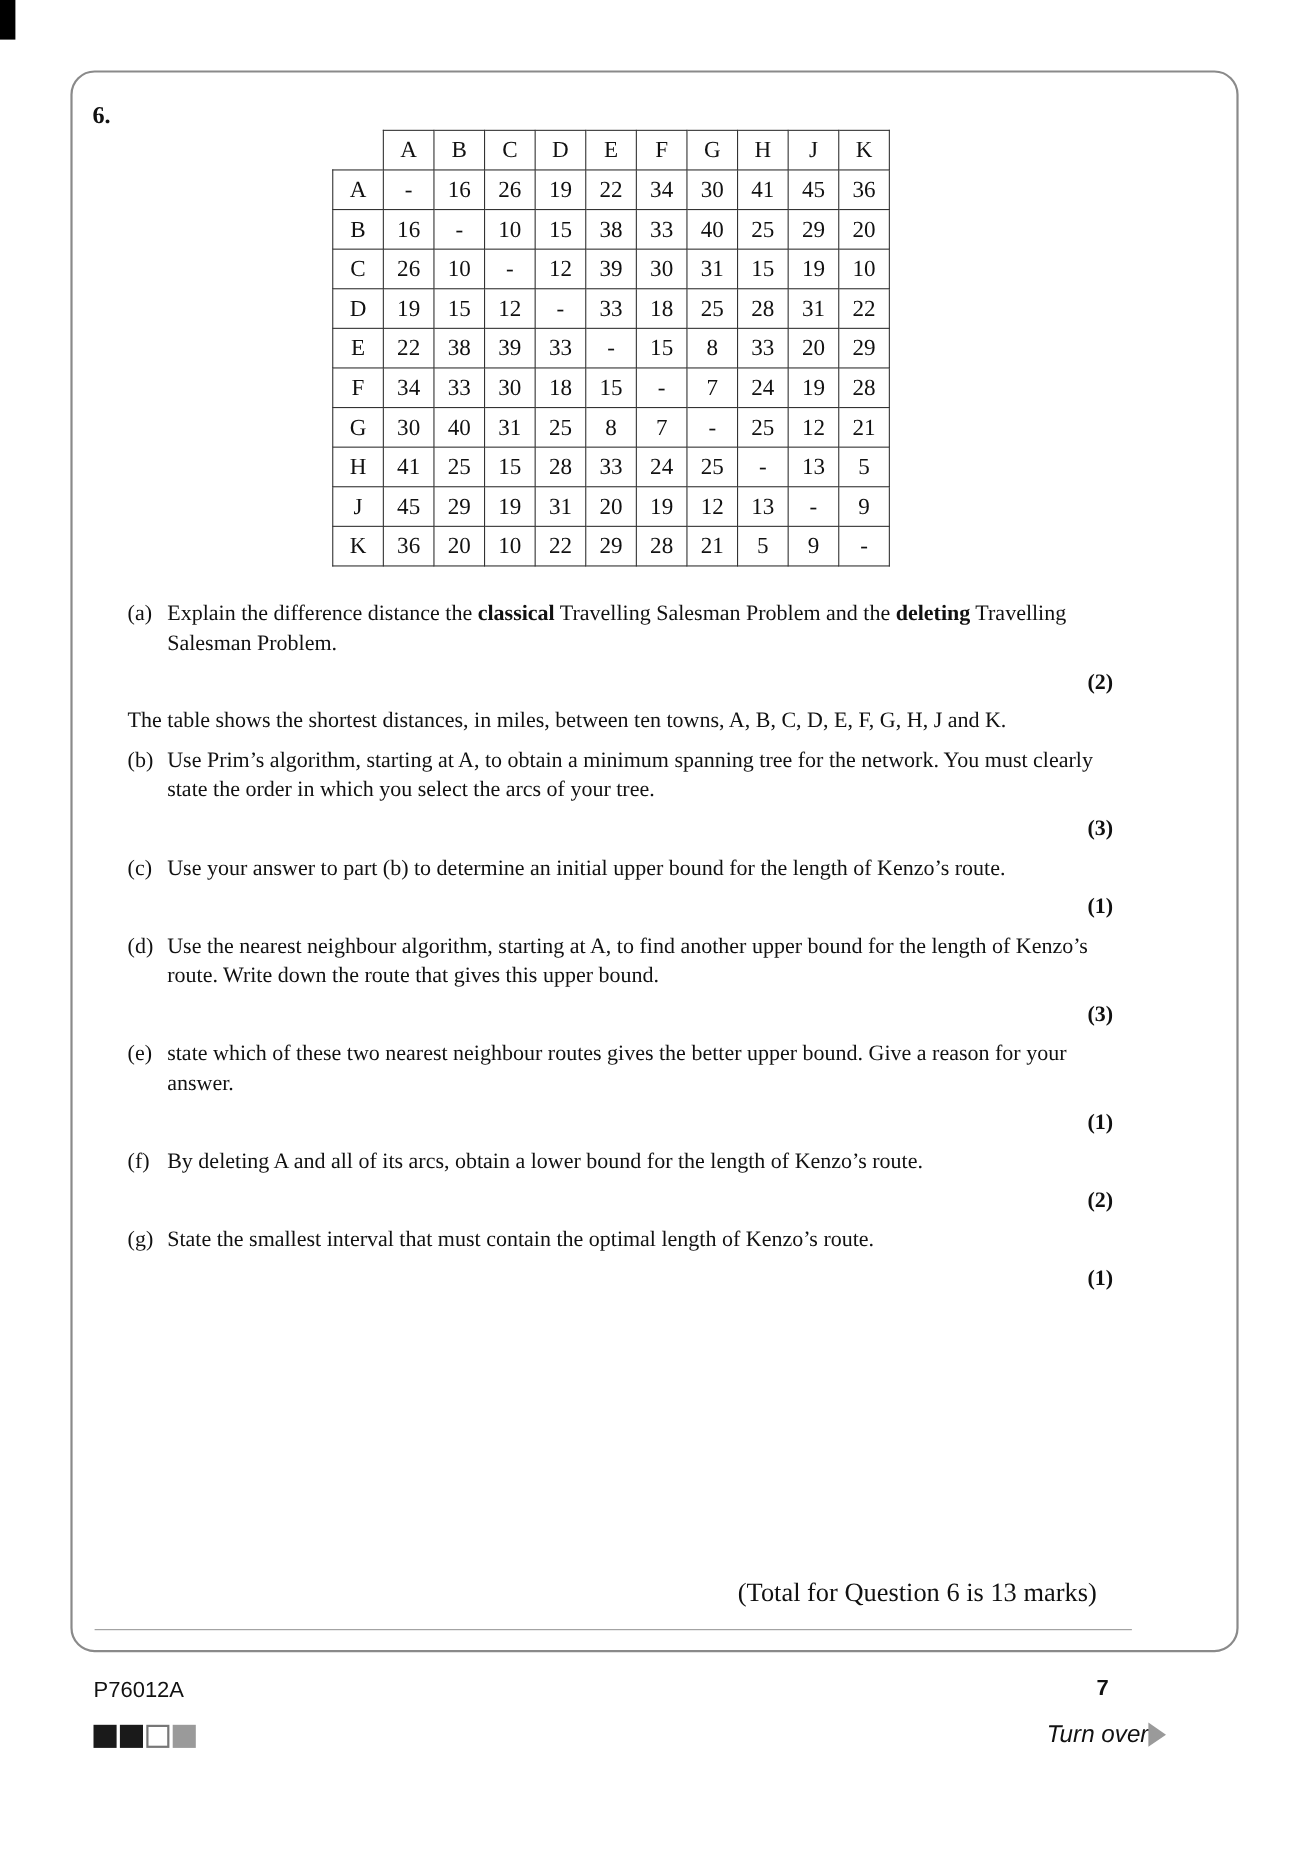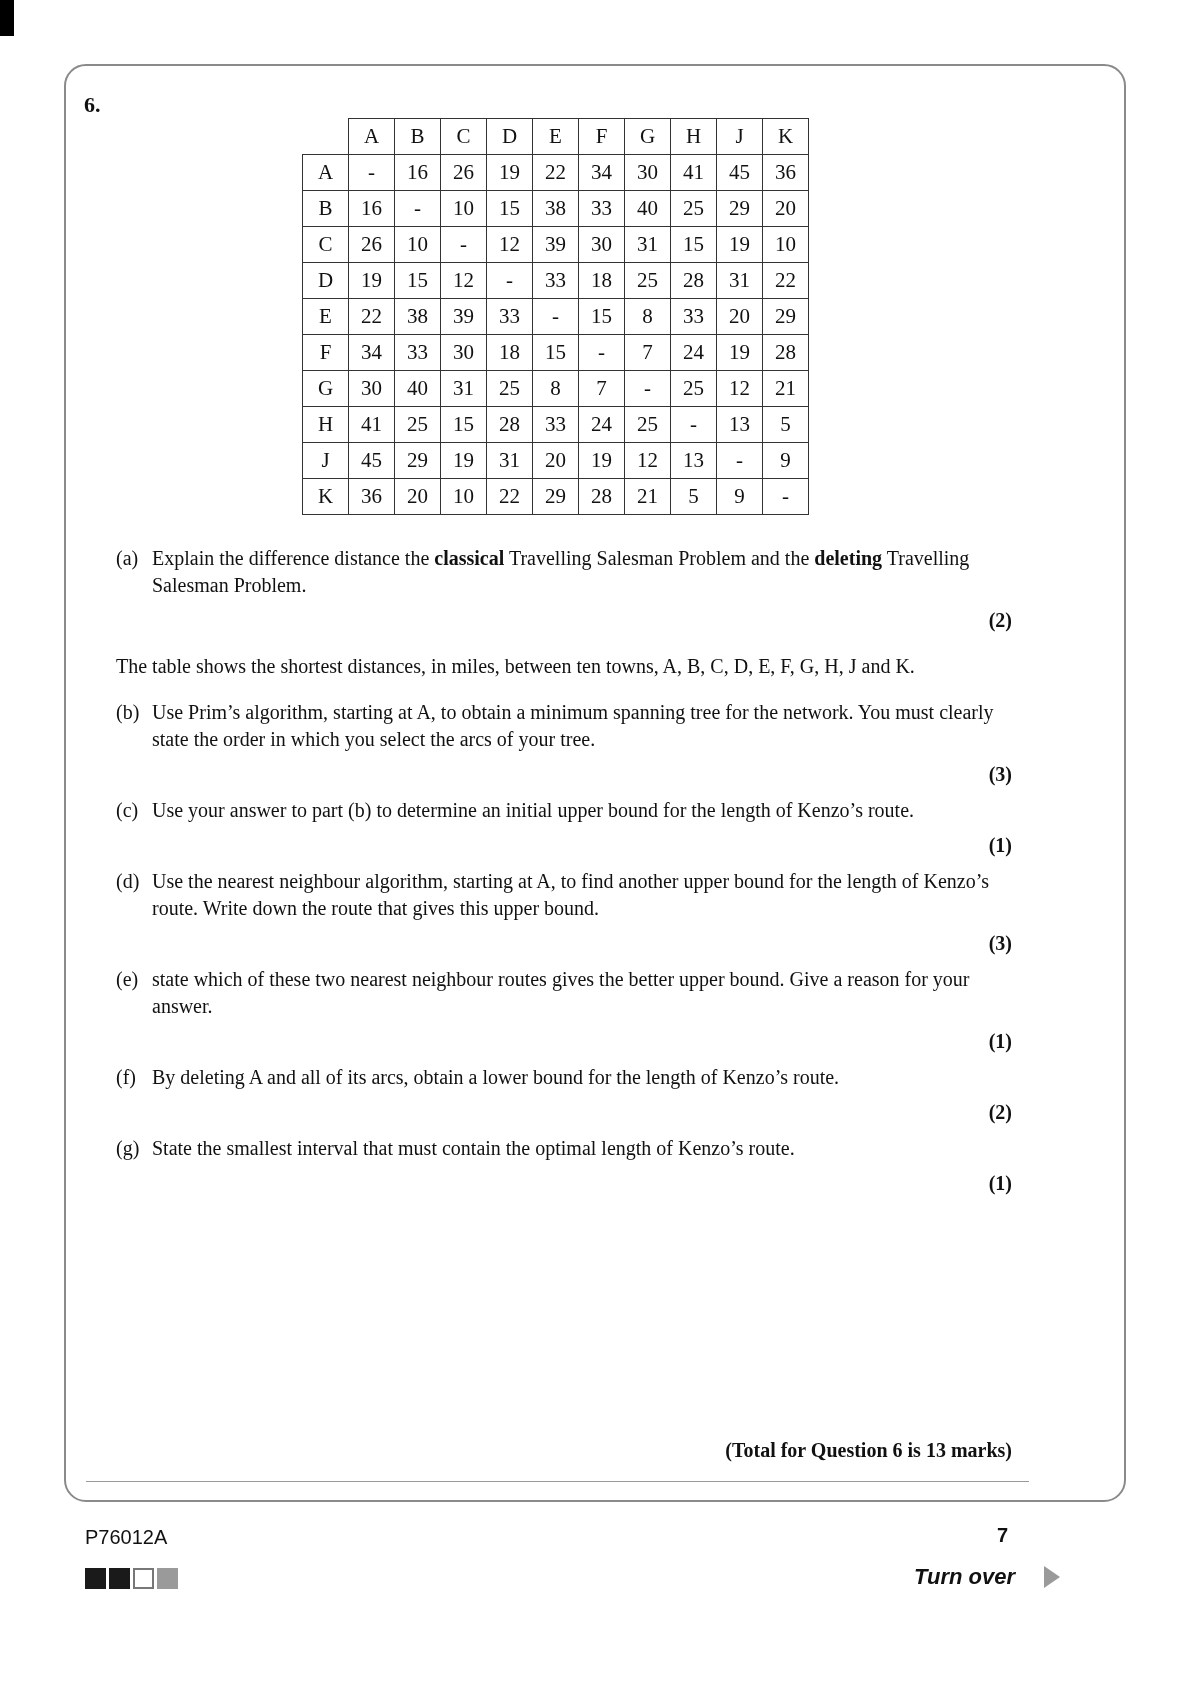"The table shows the shortest" .para { margin: 19px 0 -> 8px 0 }
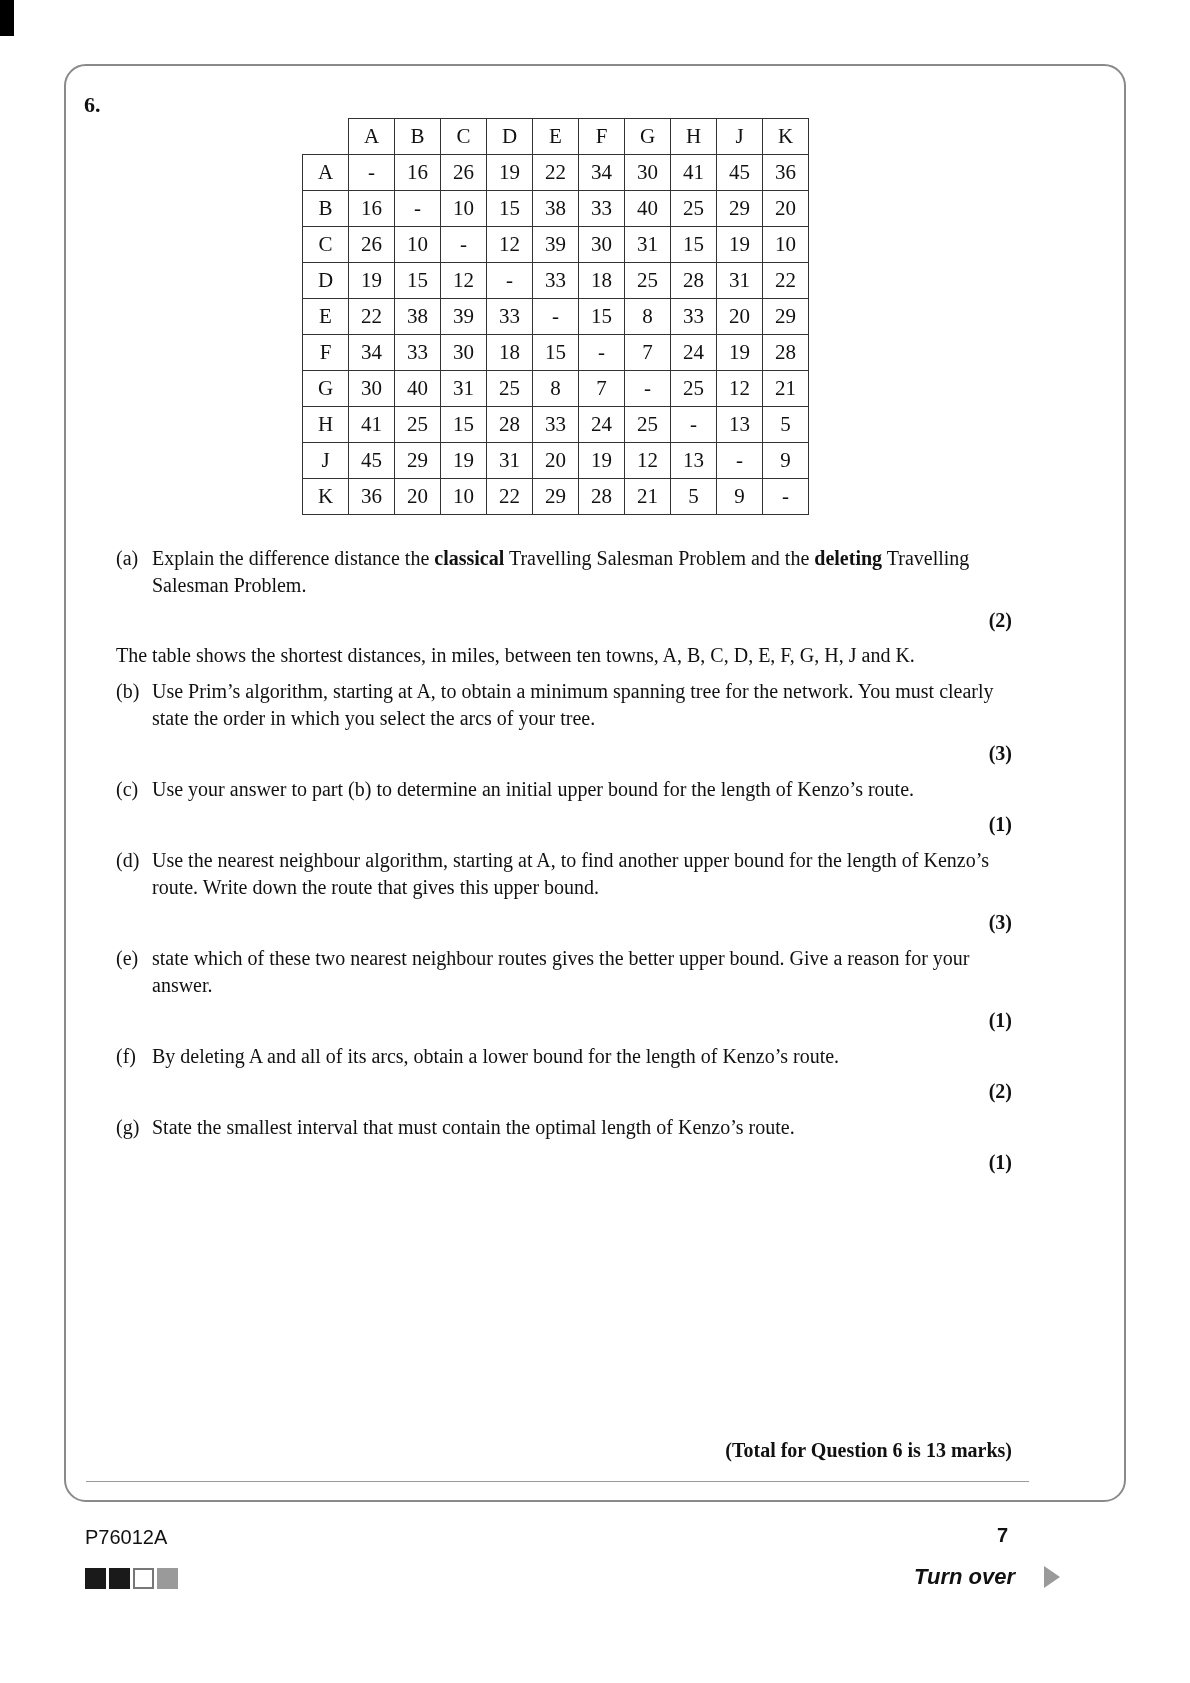"(Total for Question 6 is" .total-row { font-size: 20px -> 24px; font-weight: bold -> normal; right: 112px -> 127px }
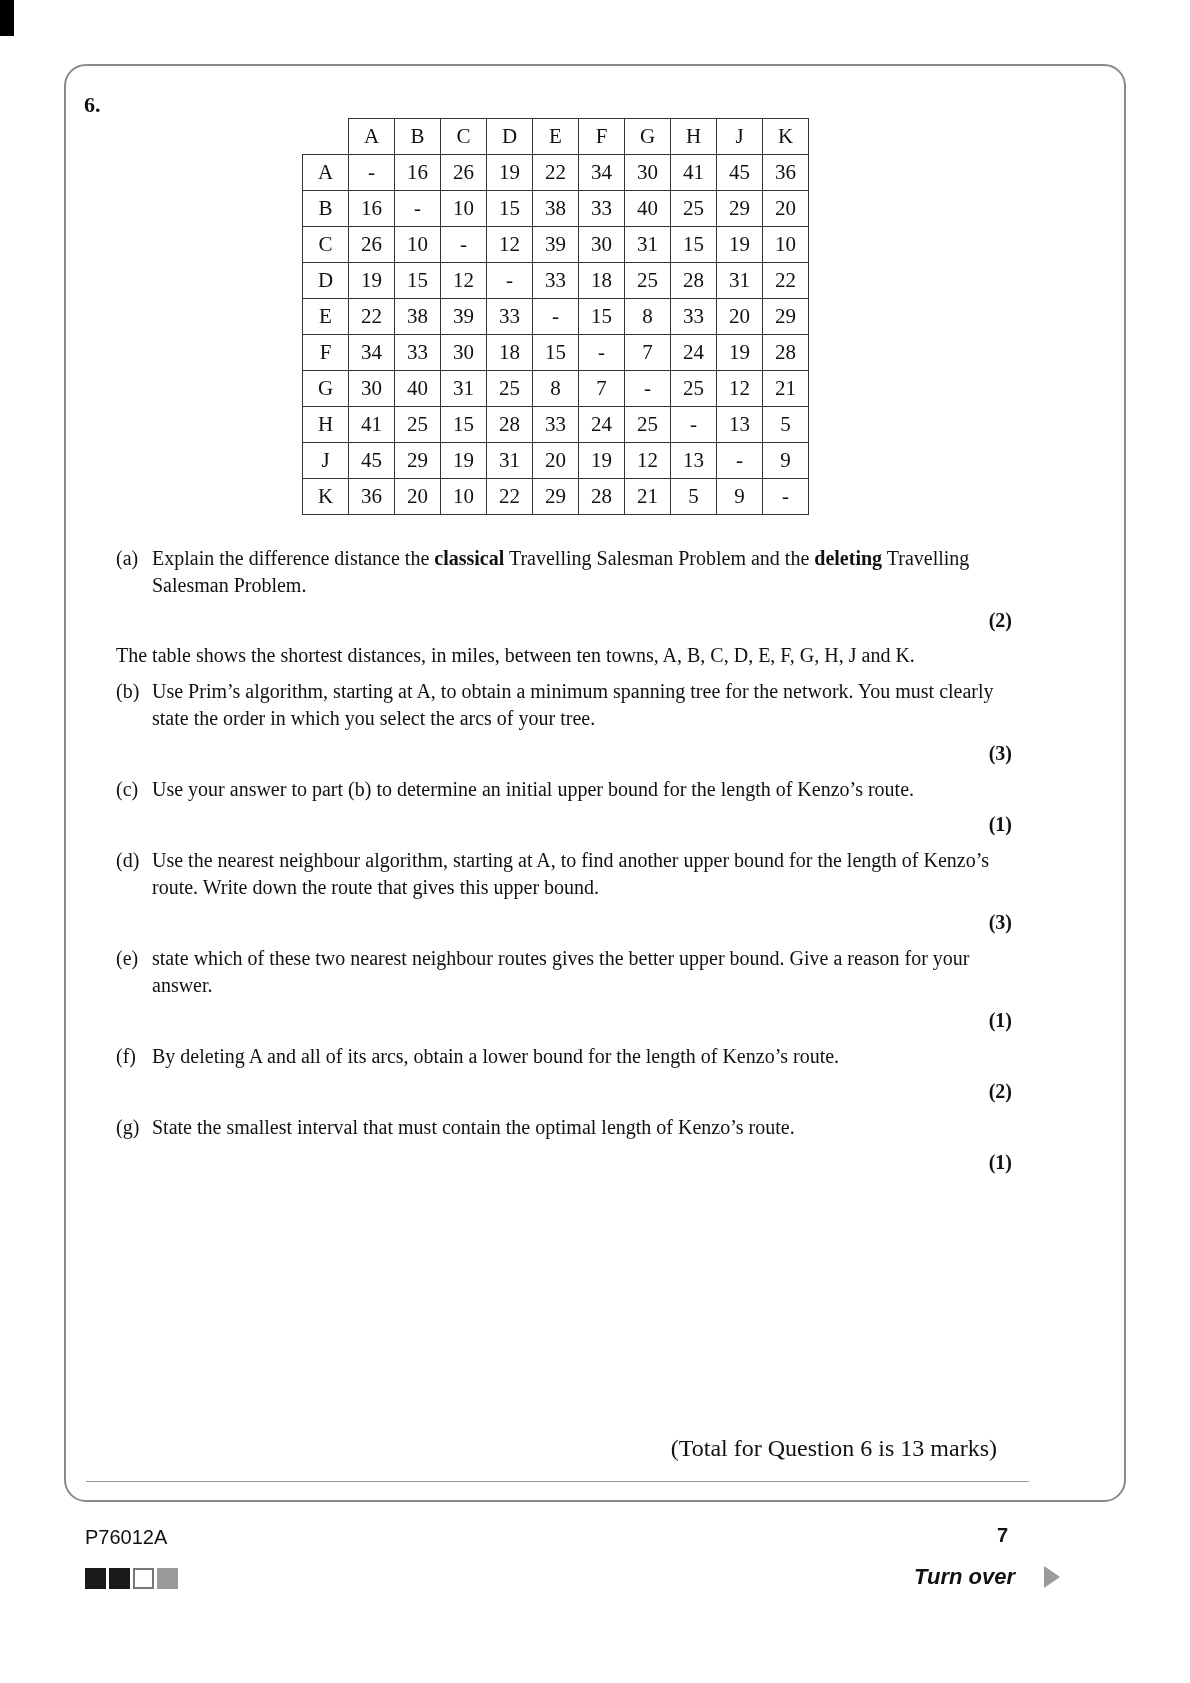"Turn over" .turn-over { font-weight: bold -> normal; gap: 29px -> 0 }
